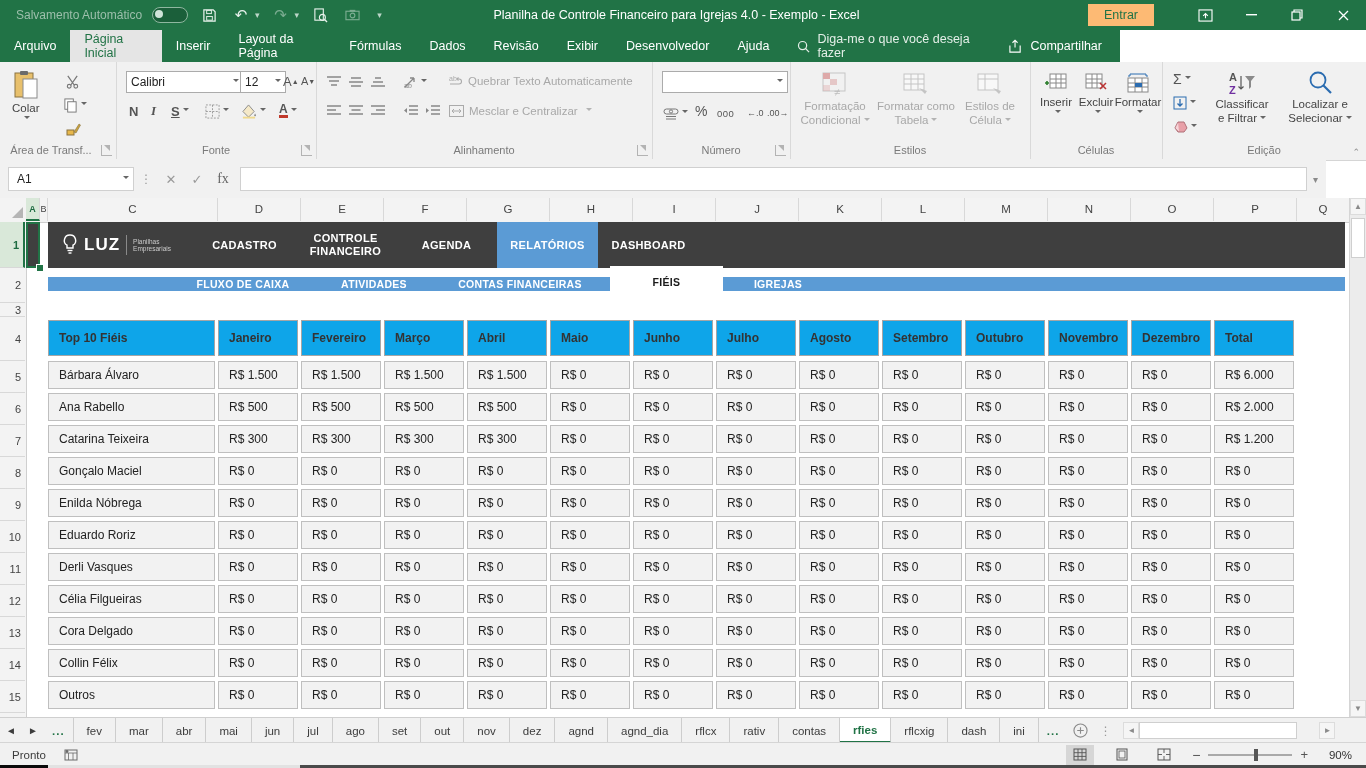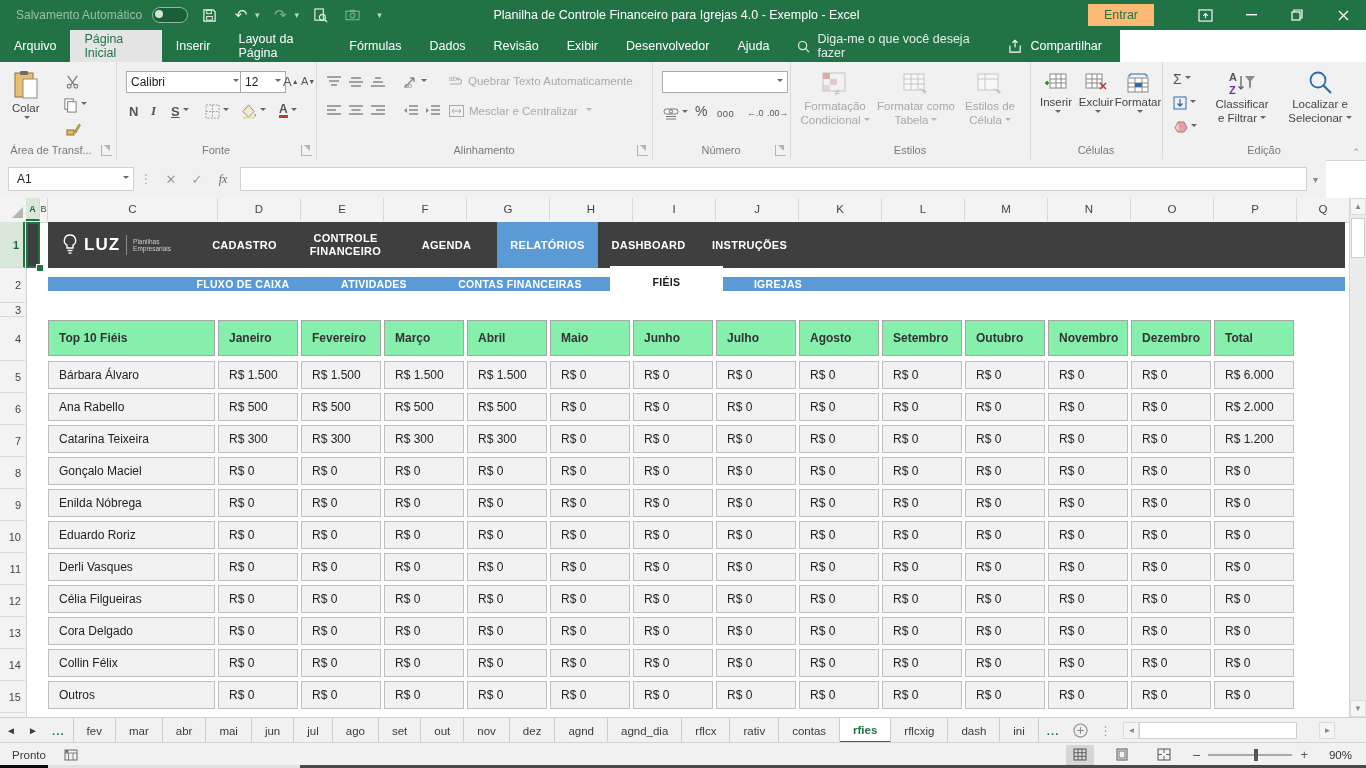"fx" .fx { font-size: 12px -> 14px; font-style: italic -> none }
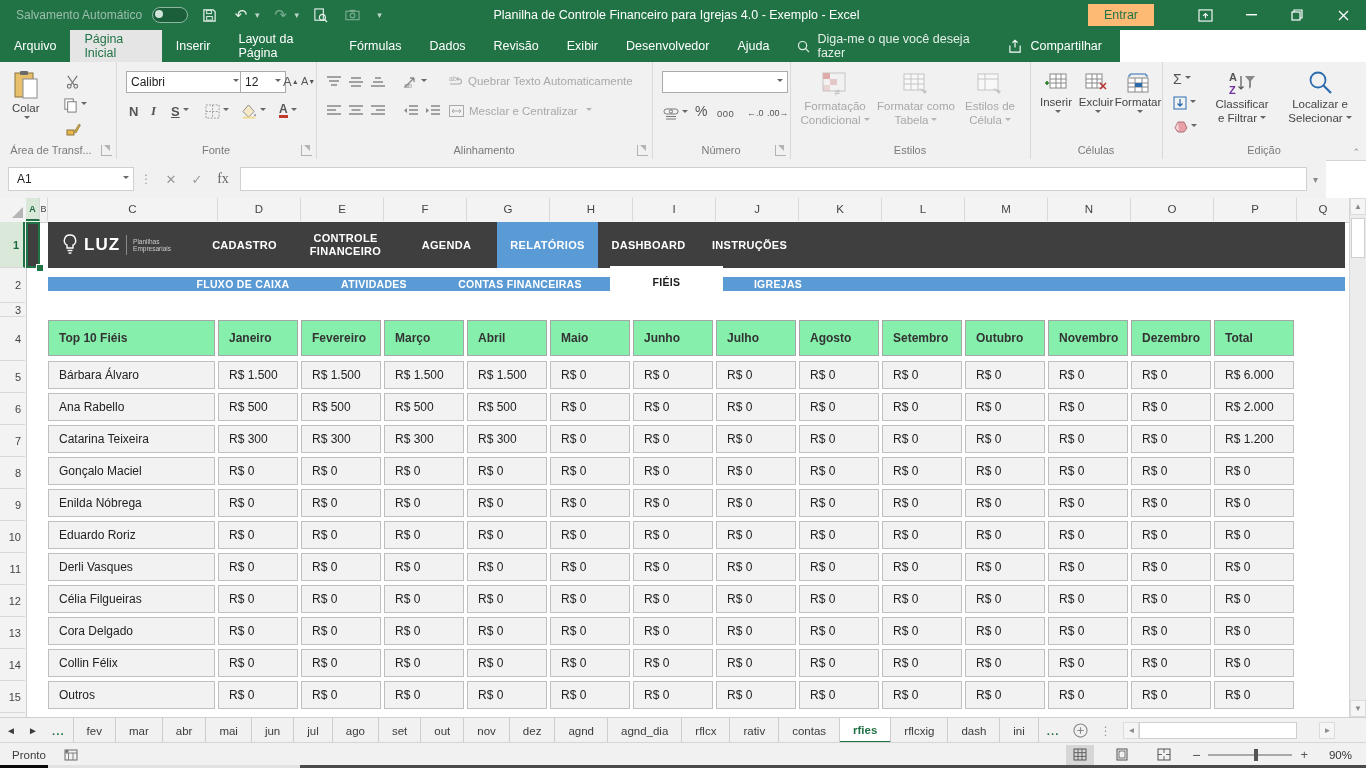"INSTRUÇÕES" div.navitem { html: <div> <span>INSTRUÇÕES</span> </div> -> none }
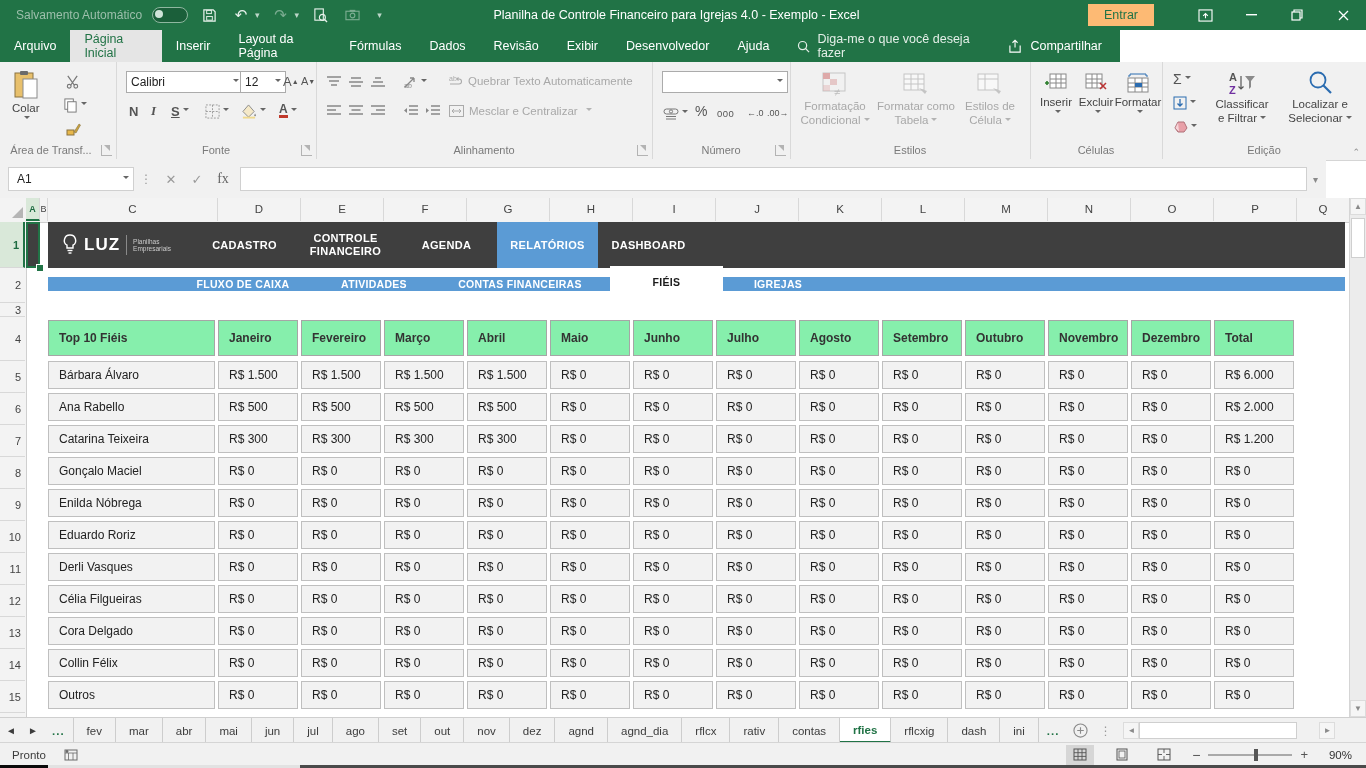"Top 10 Fiéis" .tcell.head { background: #86efac -> #0ea5e9 }
